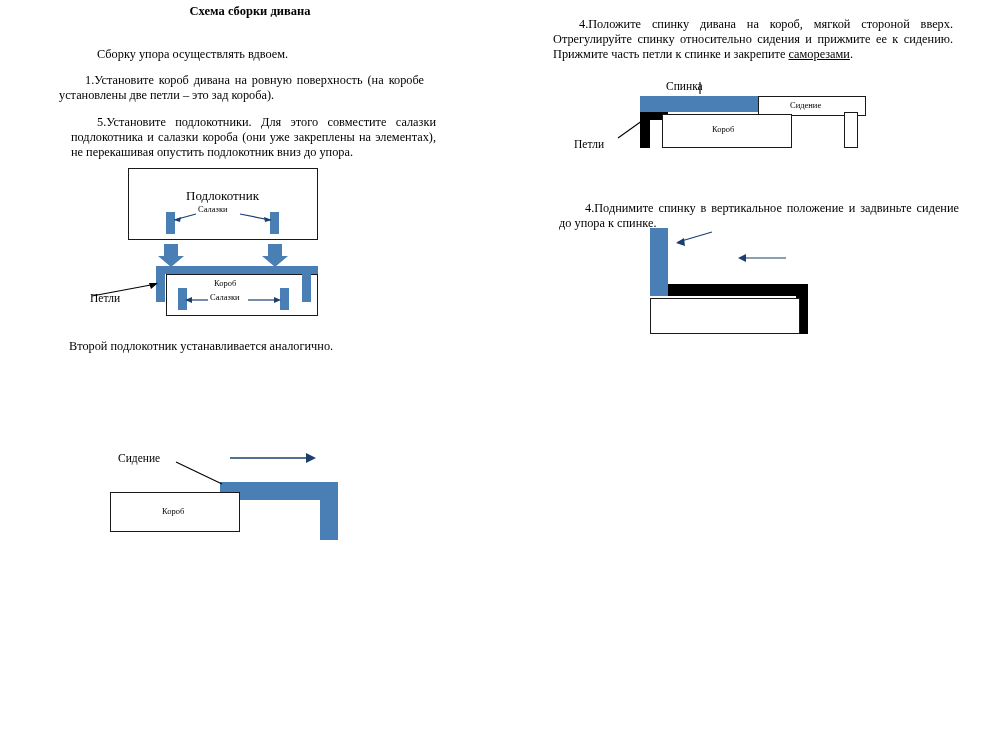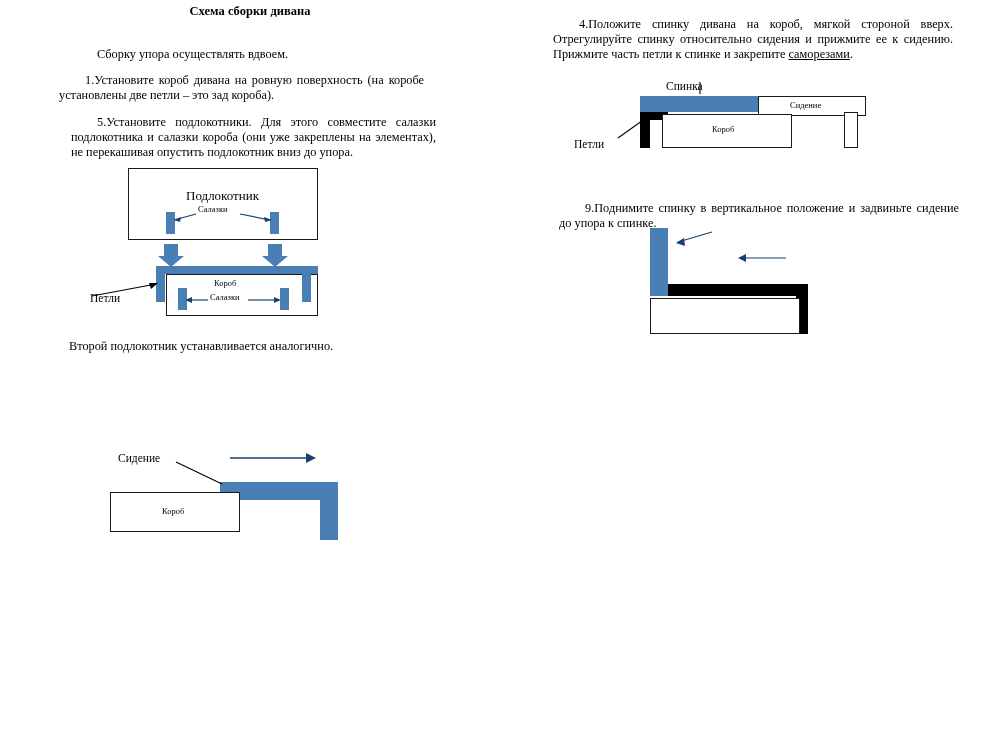"9.Поднимите спинку в вертикальное" p.para { text: 9.Поднимите -> 4.Поднимите }
